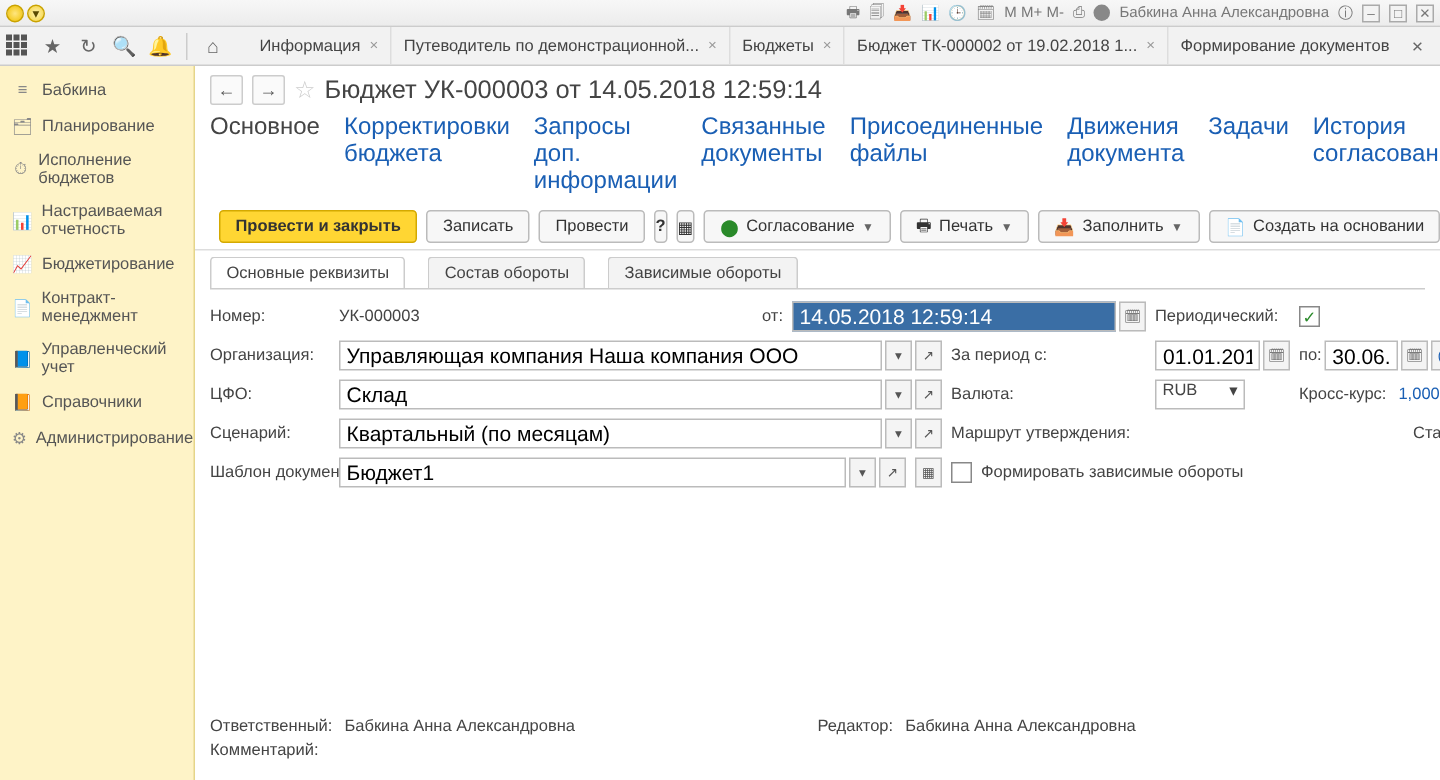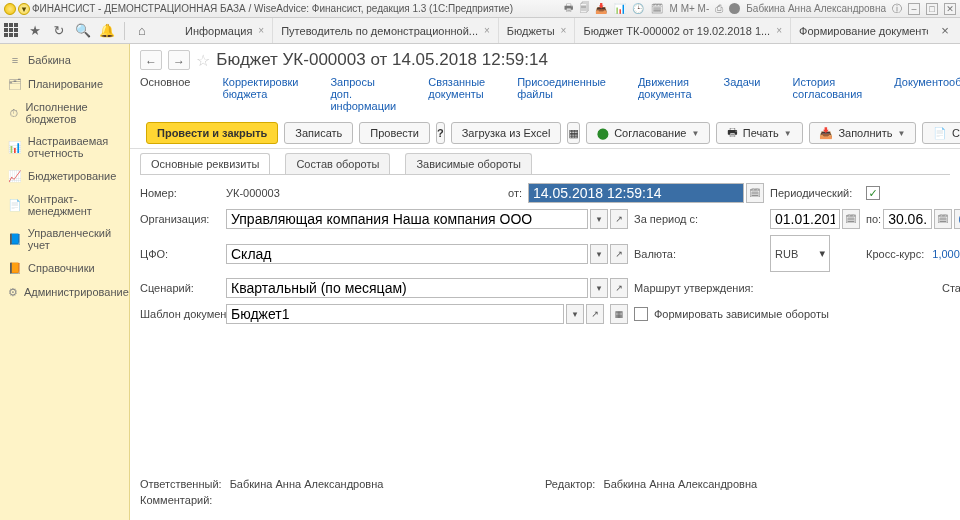"ФИНАНСИСТ - ДЕМОНСТРАЦИОННАЯ БАЗА /" span { html: <span>ФИНАНСИСТ - ДЕМОНСТРАЦИОННАЯ БАЗА / WiseAdvice: Финансист, редакция 1.3 (1С:Предприятие)</span> -> none }
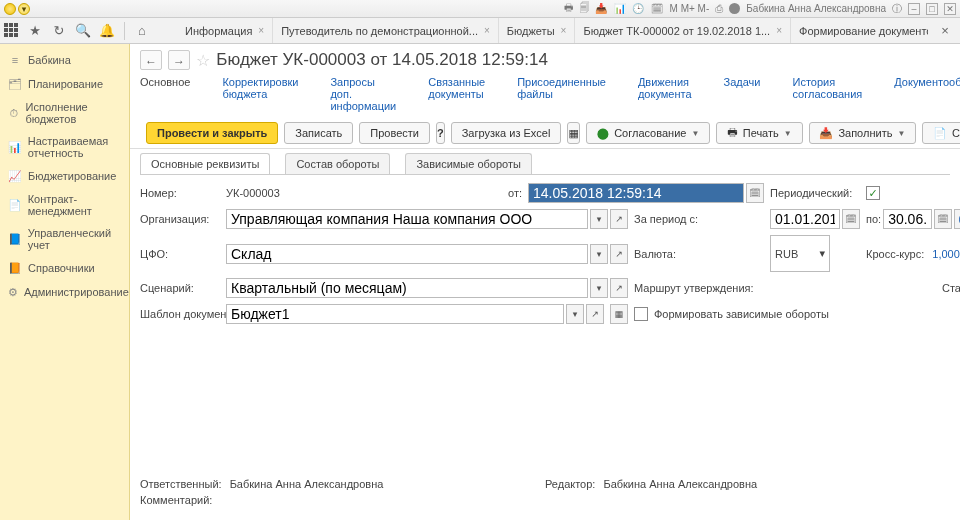"Информация" .apptabs { margin-left: 20px -> 8px }
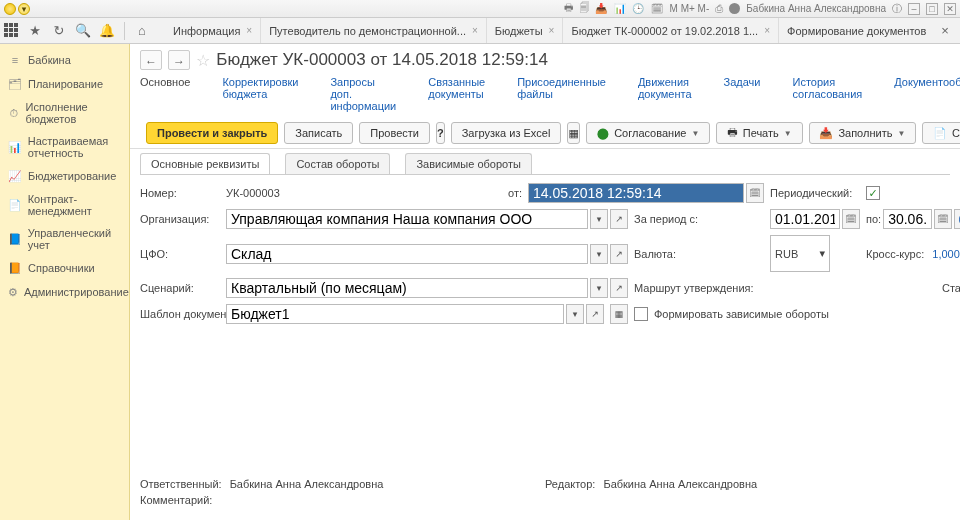"Основное" .linksrow { font-size: 11px -> 16px; gap: 32px -> 16px }
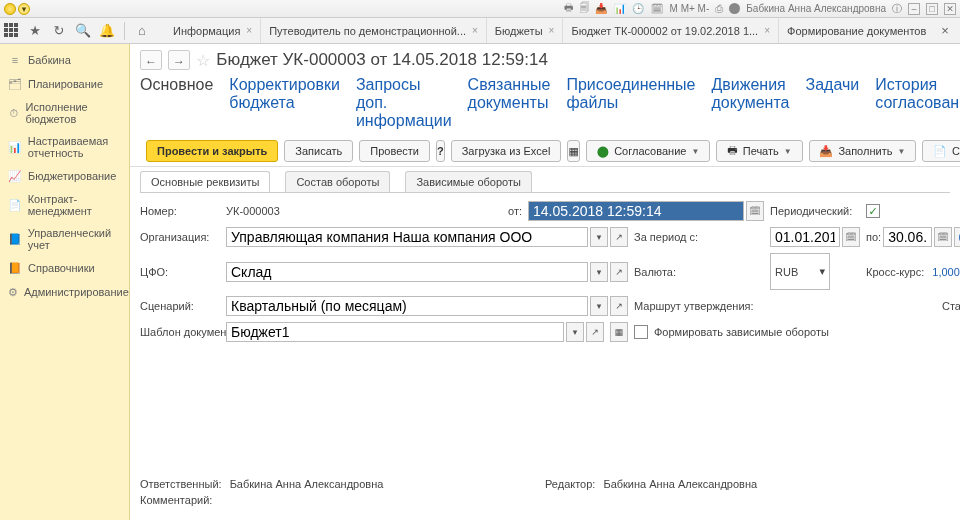"Загрузка из Excel" div.btn { html: <div> <span>Загрузка из Excel</span> </div> -> none }
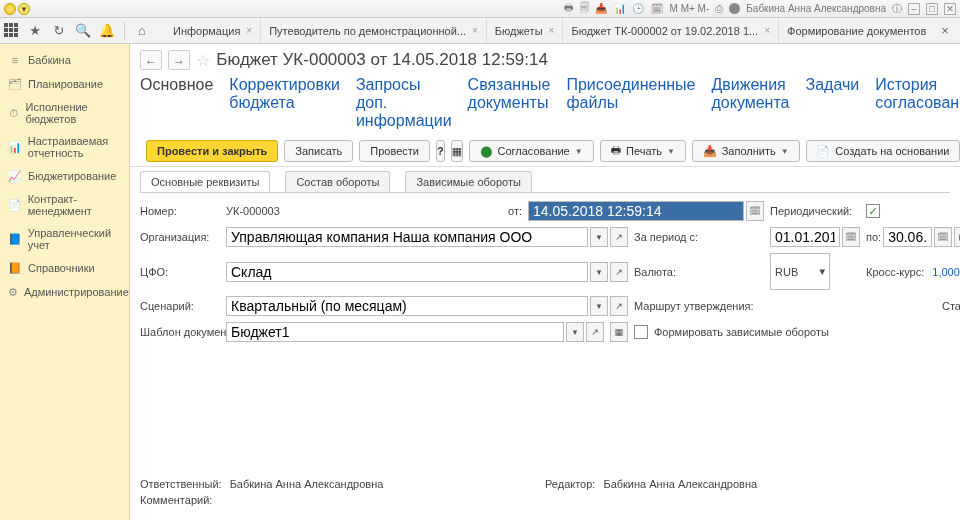"RUB" .curbox { align-items: center -> flex-start; height: 37px -> 20px }
